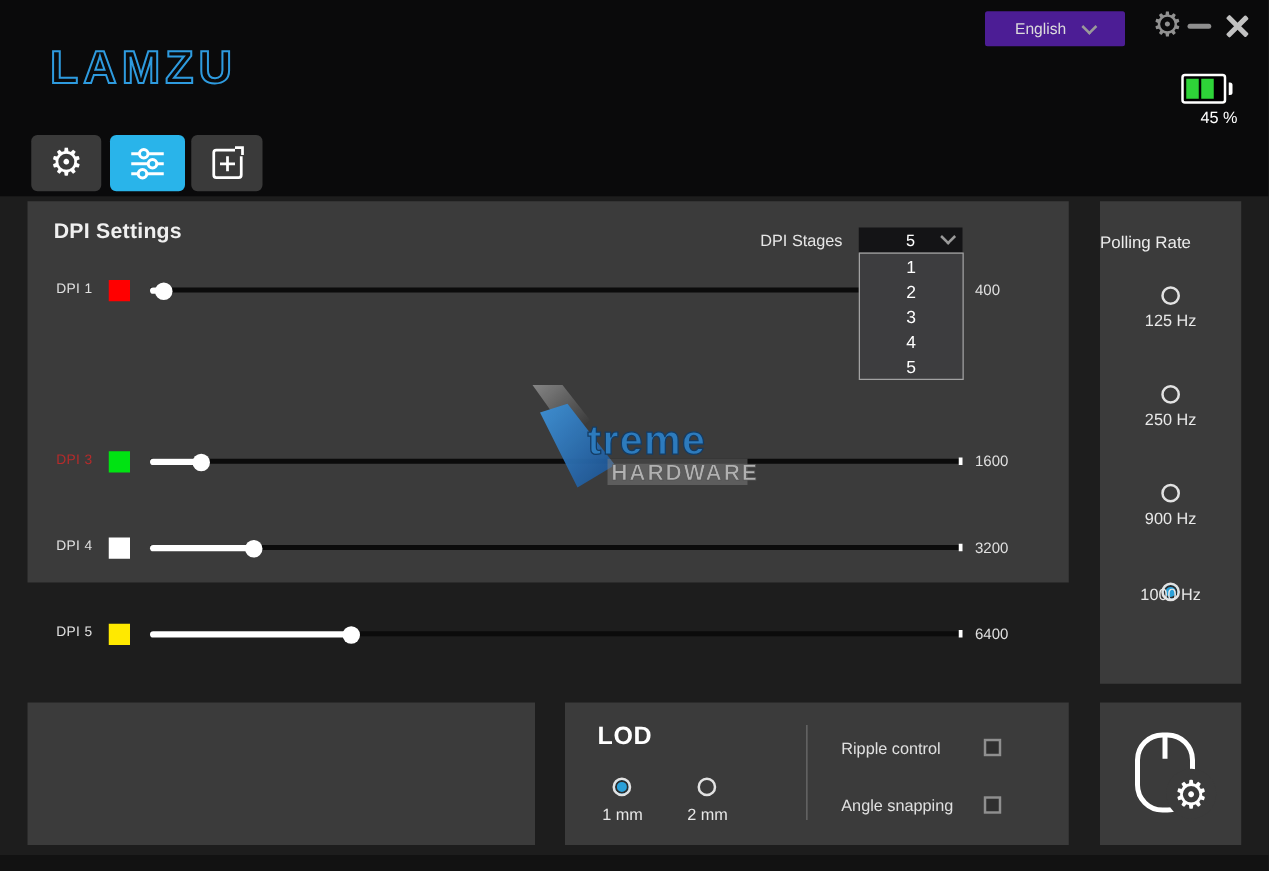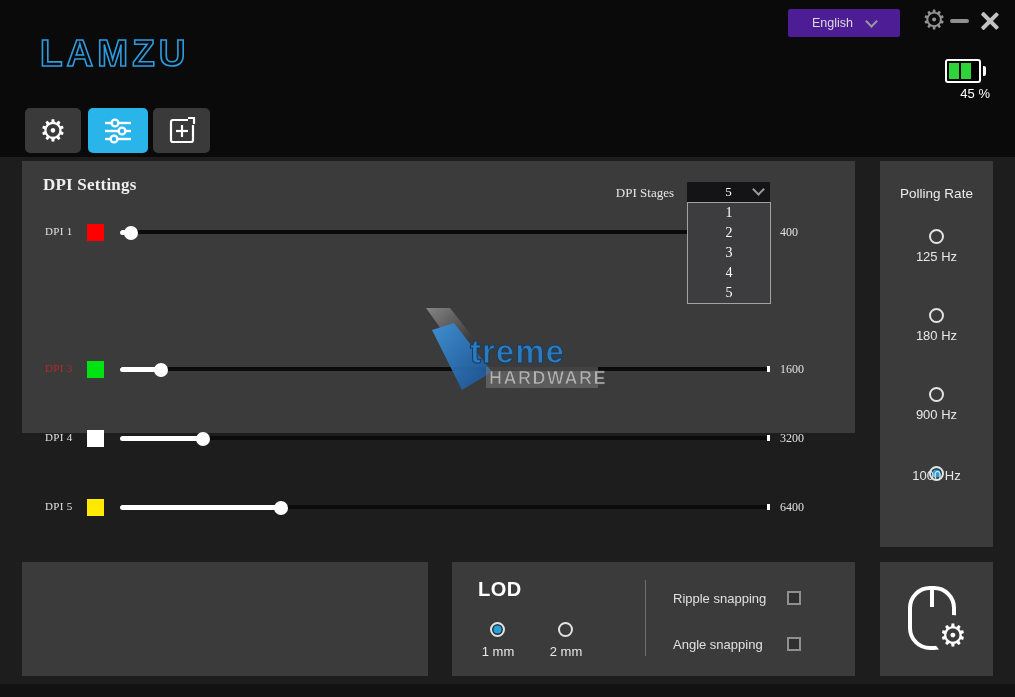"DPI Settings" .dpi-panel { font-family: Liberation Serif, serif -> none; height: 272px -> 305px }
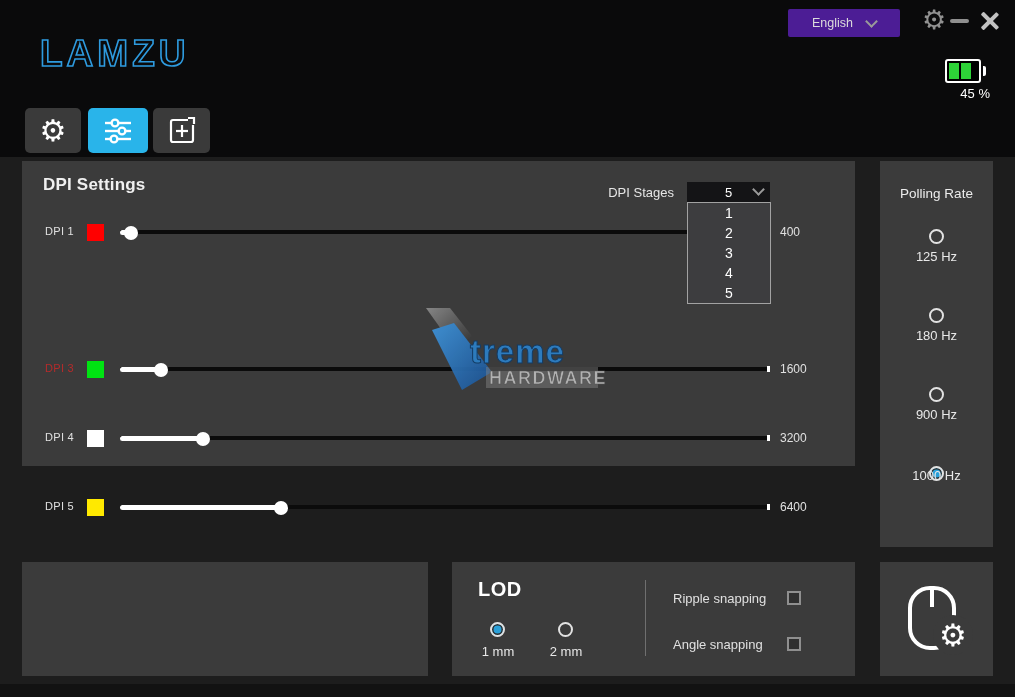"Polling Rate" .poll-title { text-align: center -> left }
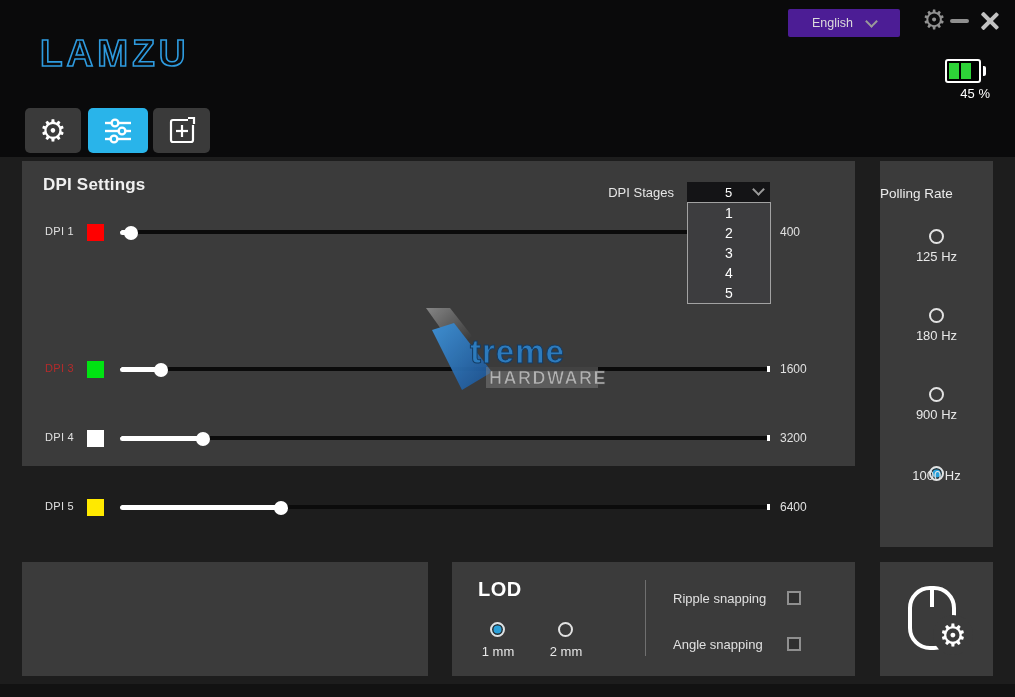"180 Hz" div.abs { text: 180 -> 250 }
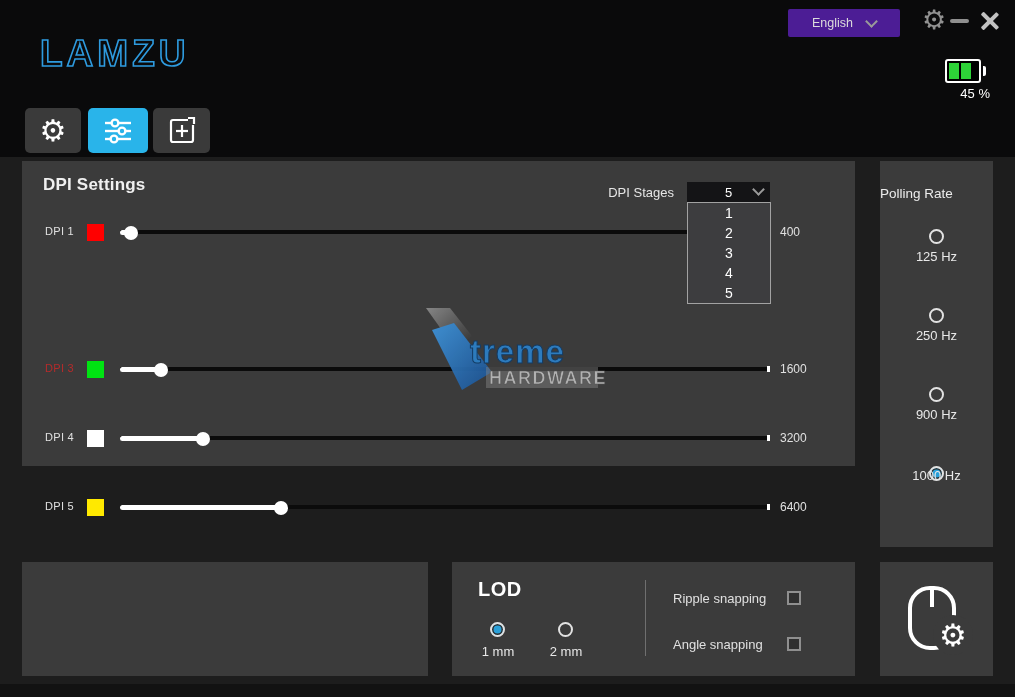"Ripple snapping" span.abs { text: snapping -> control }
